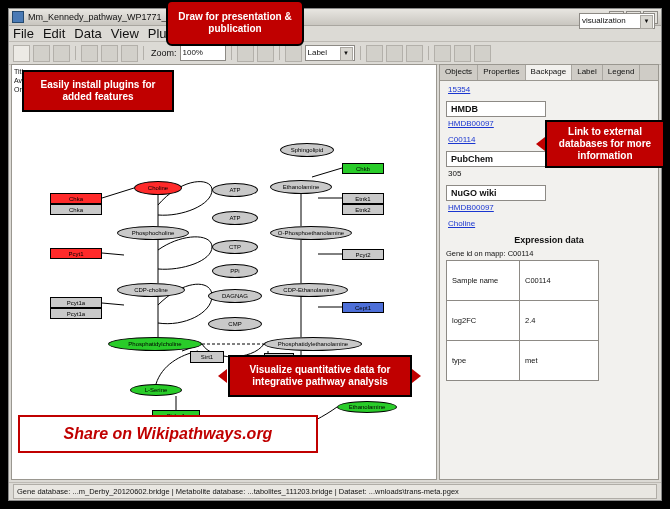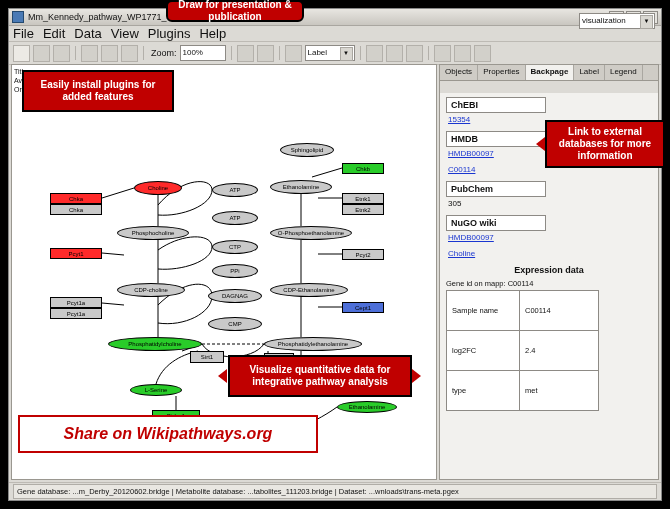"Draw for presentation & publication" #co-draw { height: 22px -> 46px }
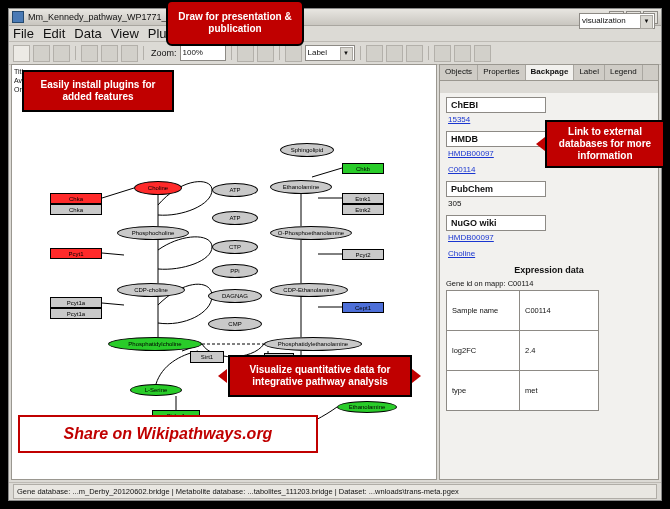"Objects" .sidebar { gap: 12px -> none }
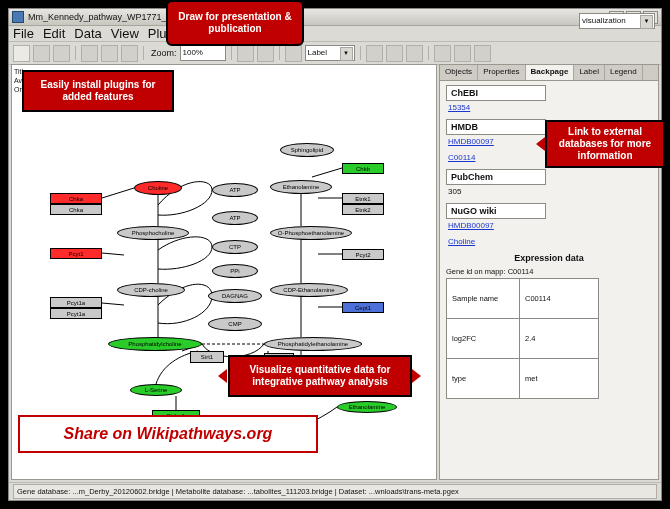"Backpage" .tab.active { font-weight: bold -> normal }
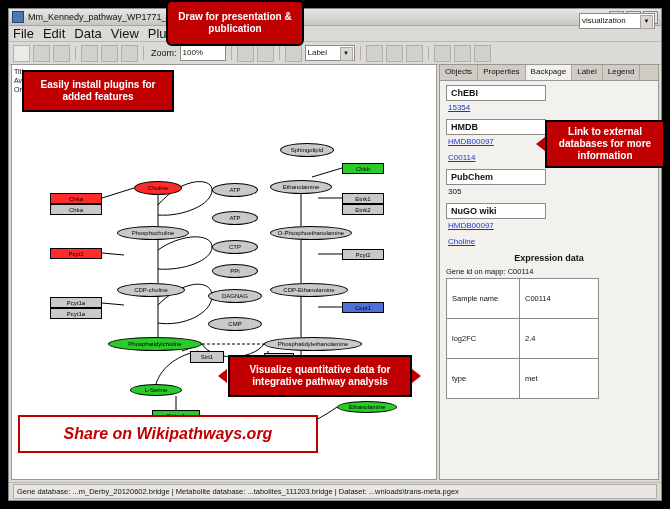"ChEBI" div.dbbox { html: <div>ChEBI</div> -> none }
